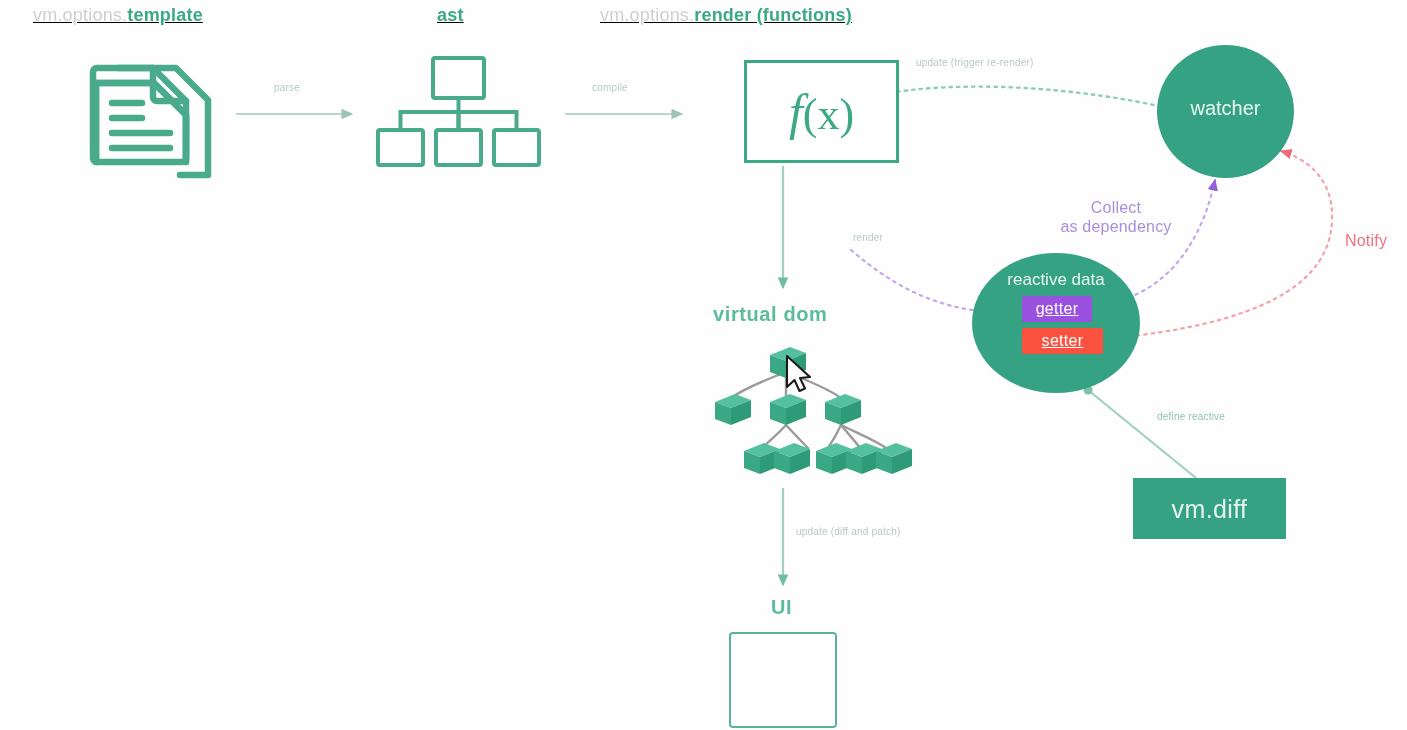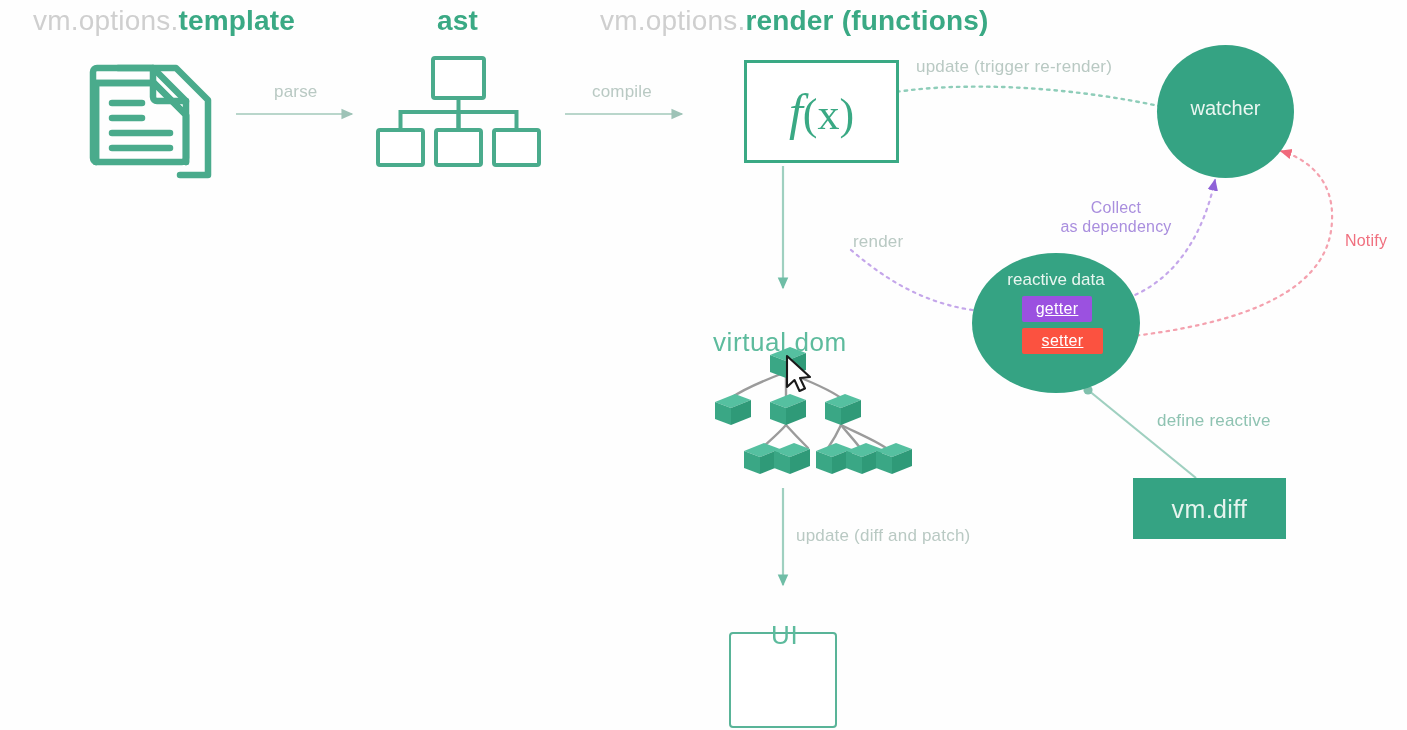"vm.options.template" .heading { font-size: 28px -> 18px; text-decoration: none -> underline }
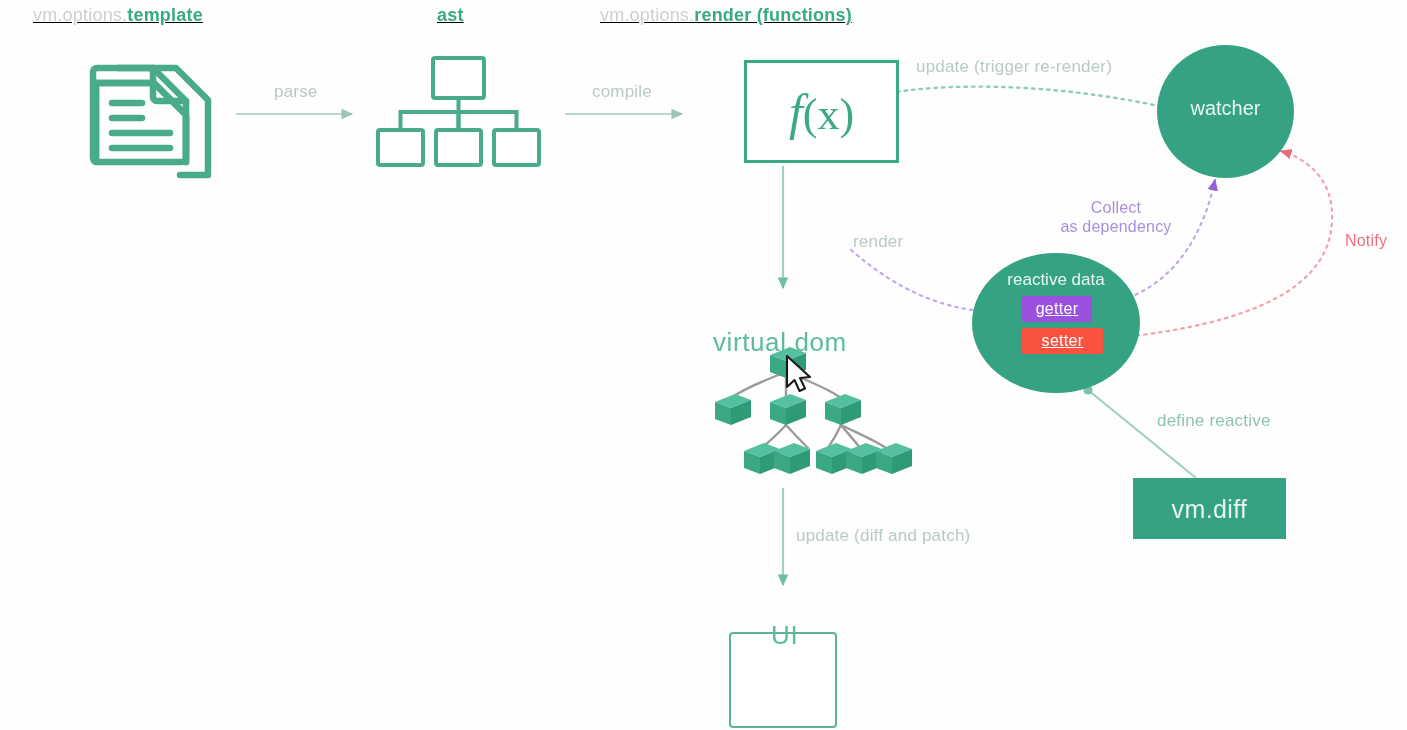"update (trigger re-render)" .edge-label { font-size: 17px -> 10px }
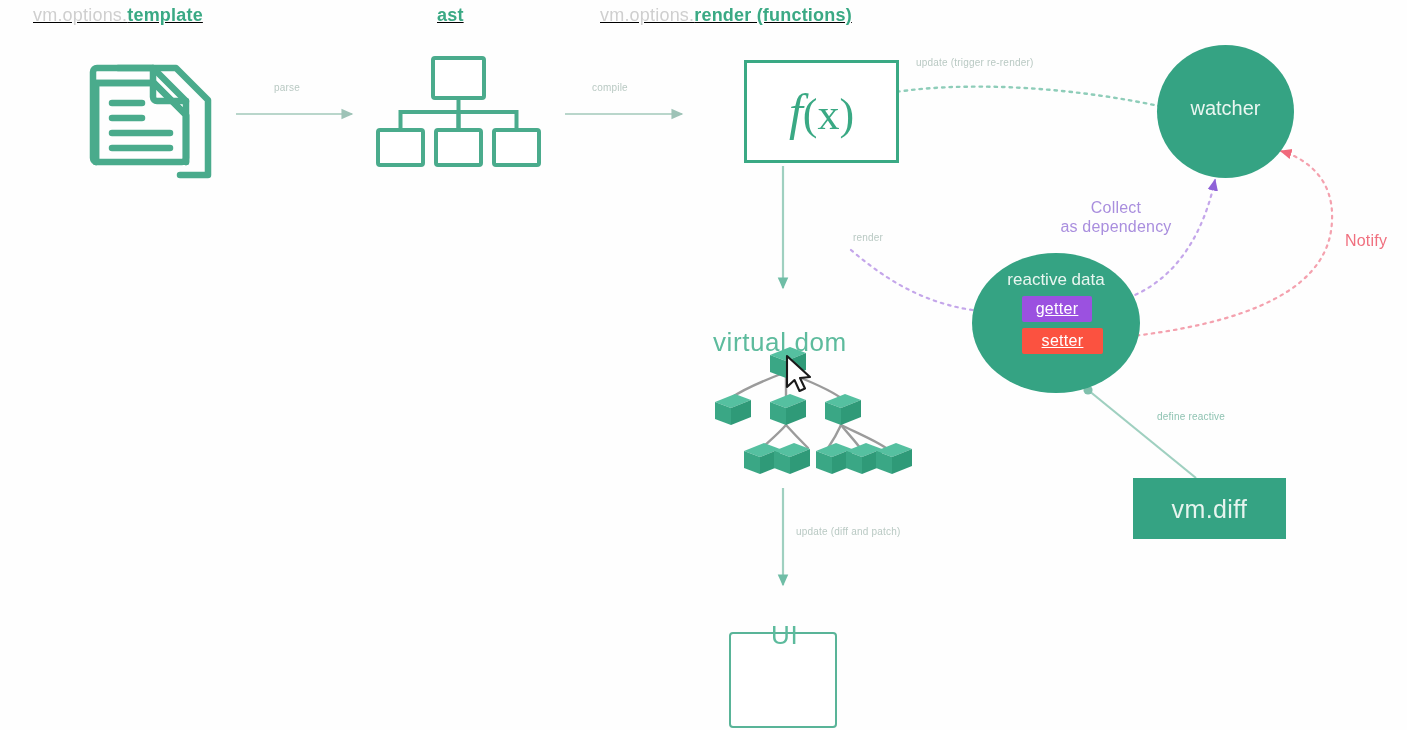"virtual dom" .section-title { font-size: 26px -> 20px; font-weight: 400 -> 700; margin-top: 24px -> none }
